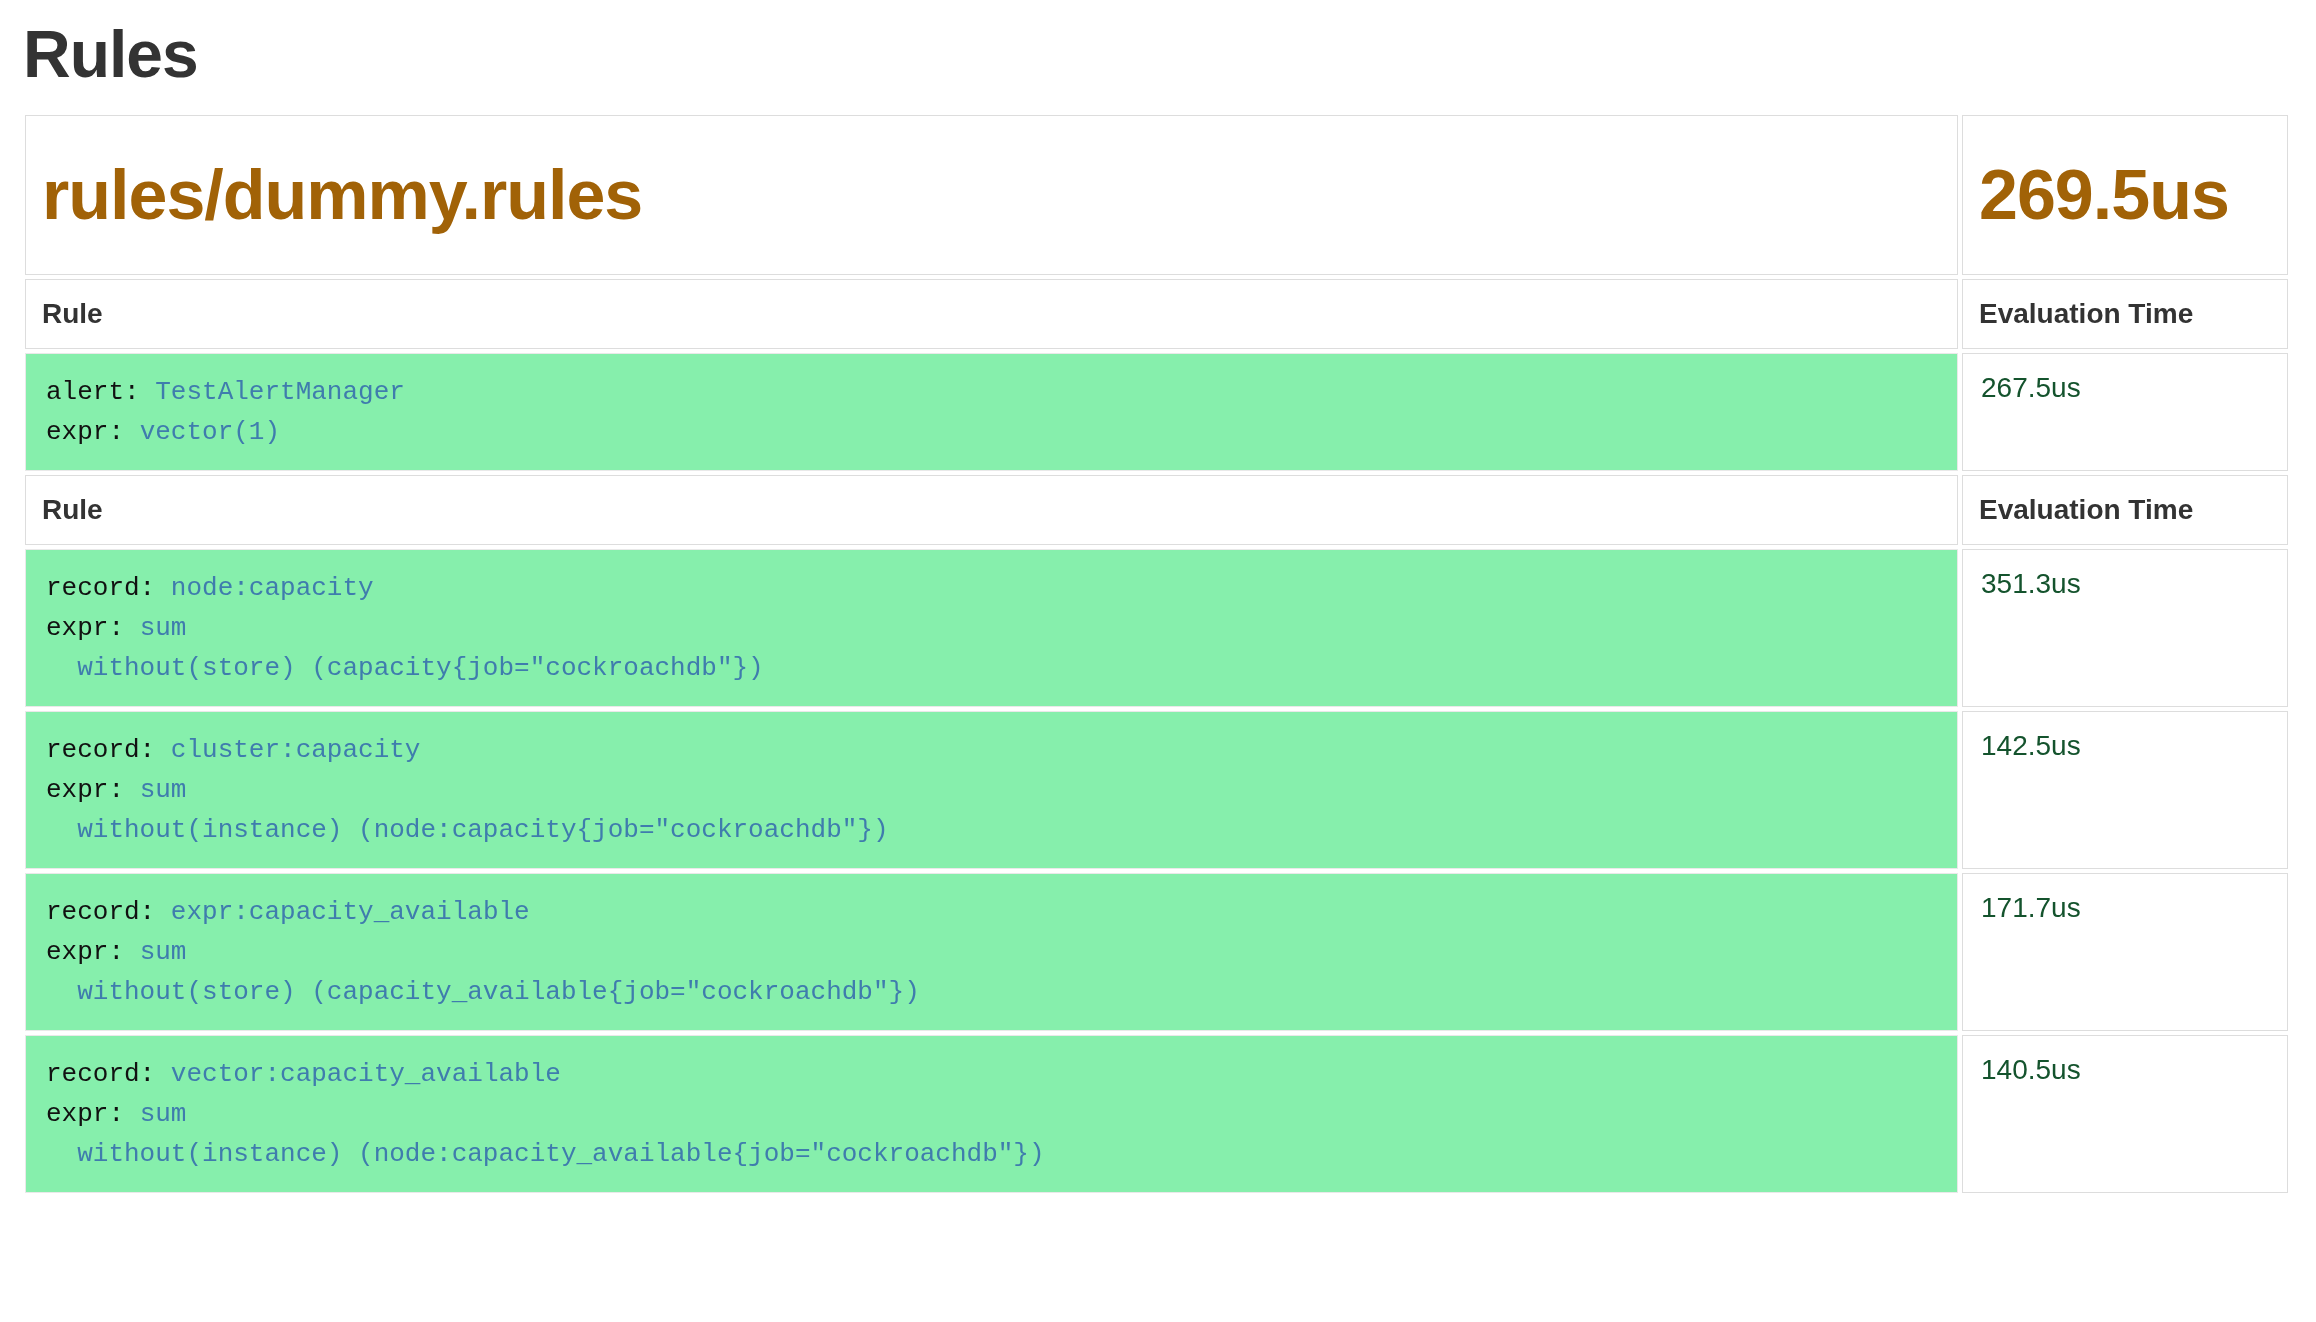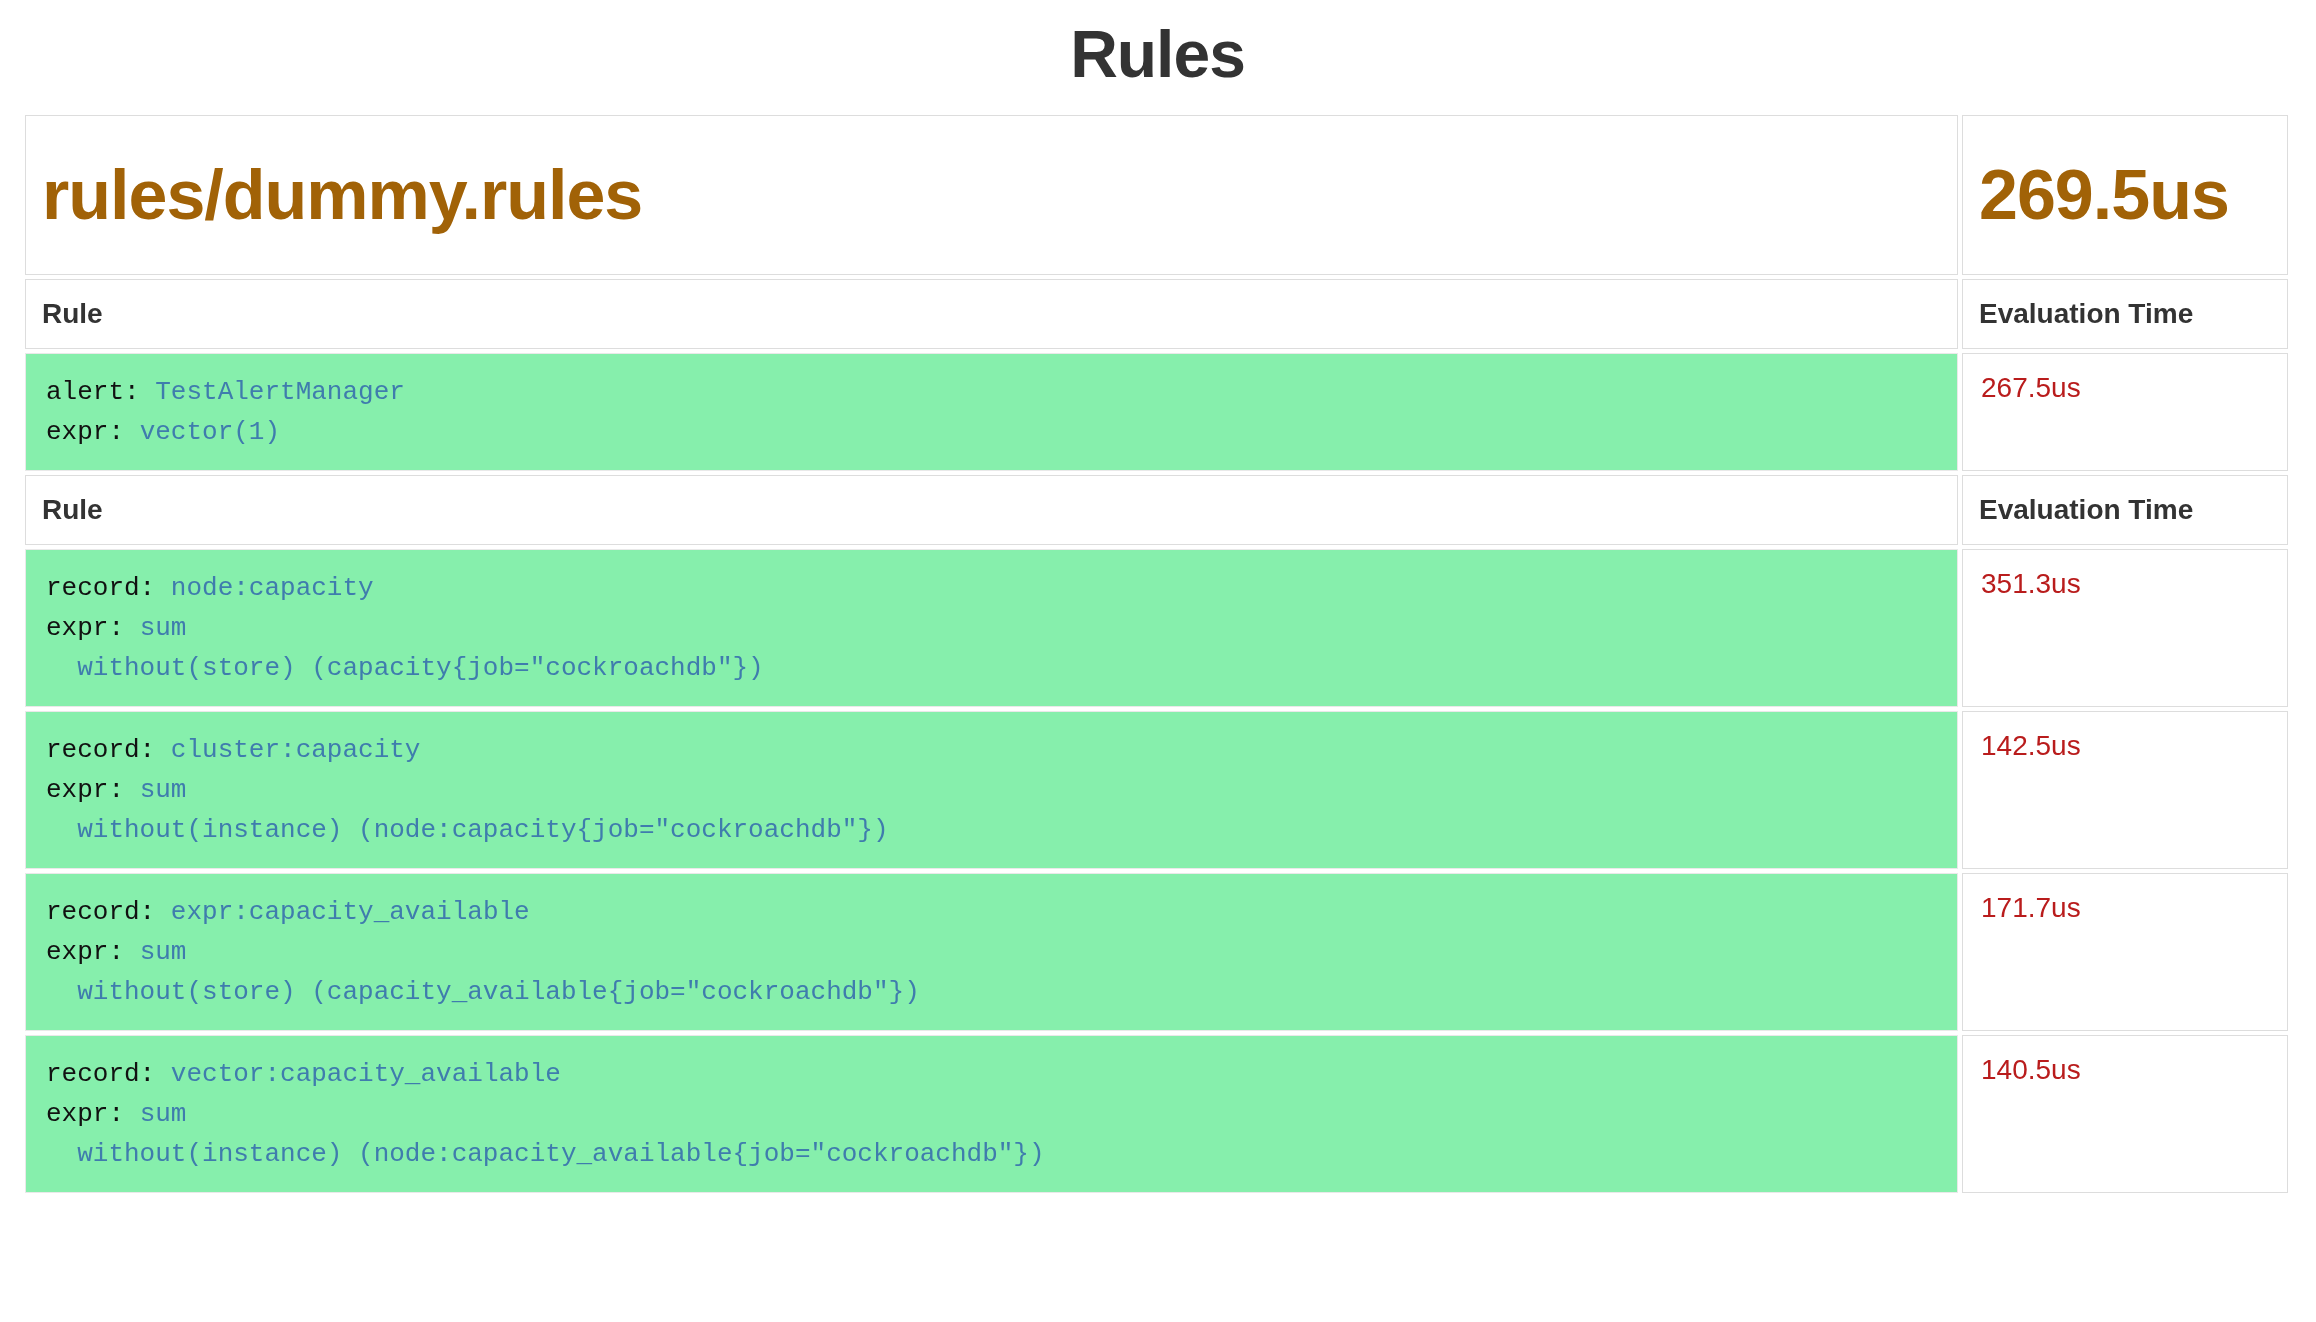"Rules" h1.page-title { text-align: center -> none }
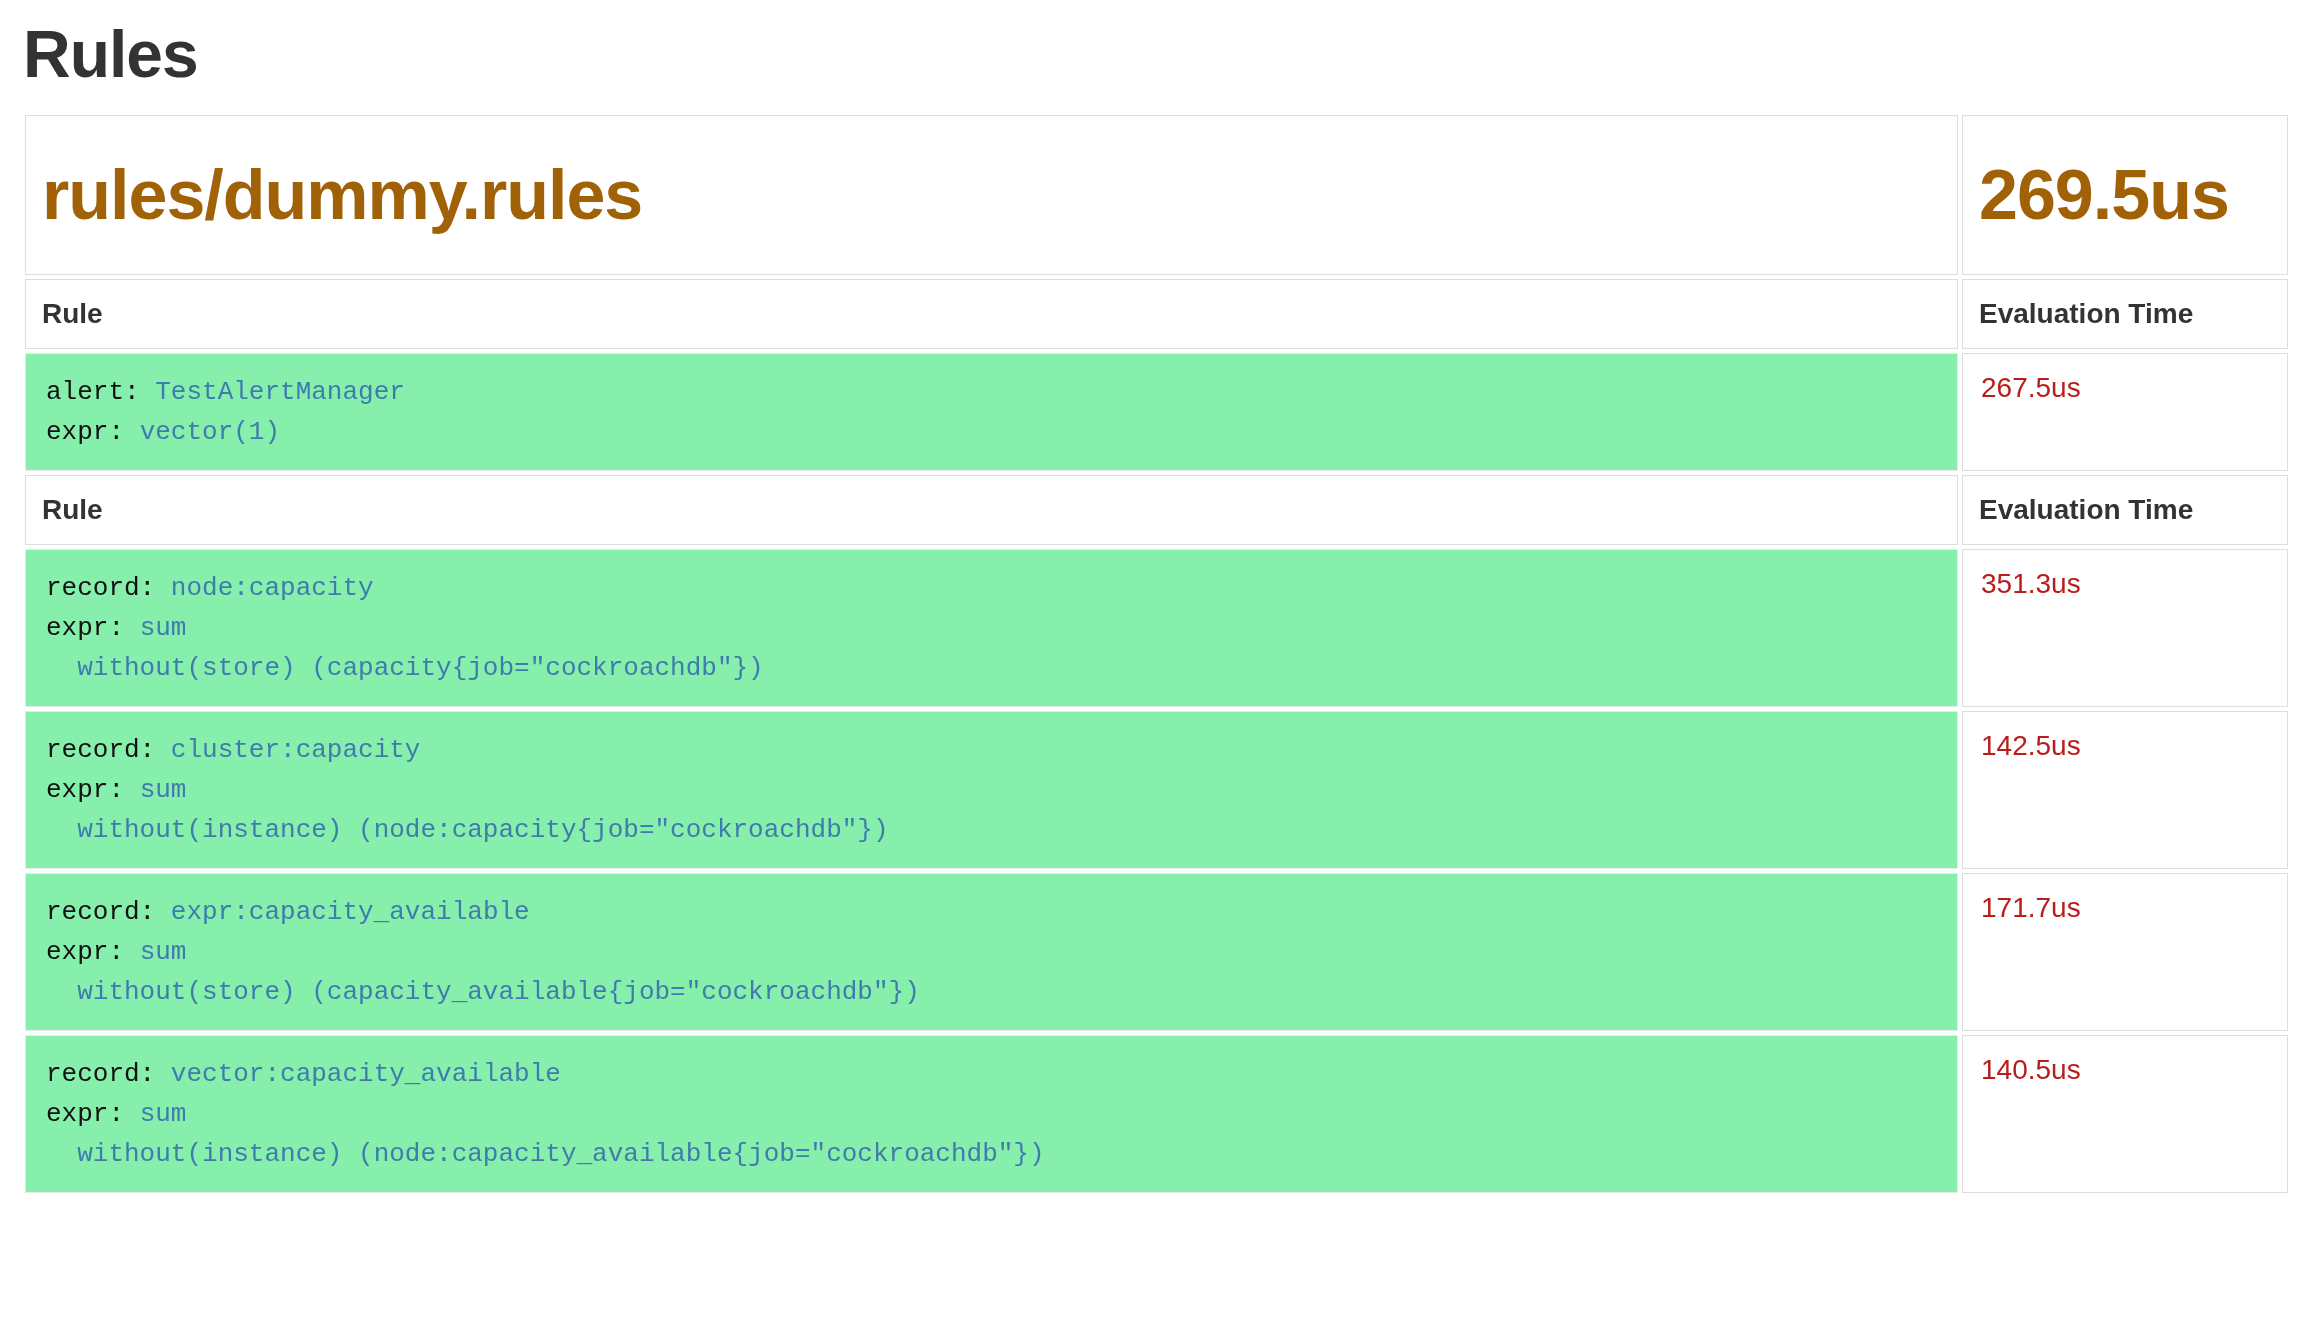"267.5us" td.val-cell { color: #b91c1c -> #14532d }
